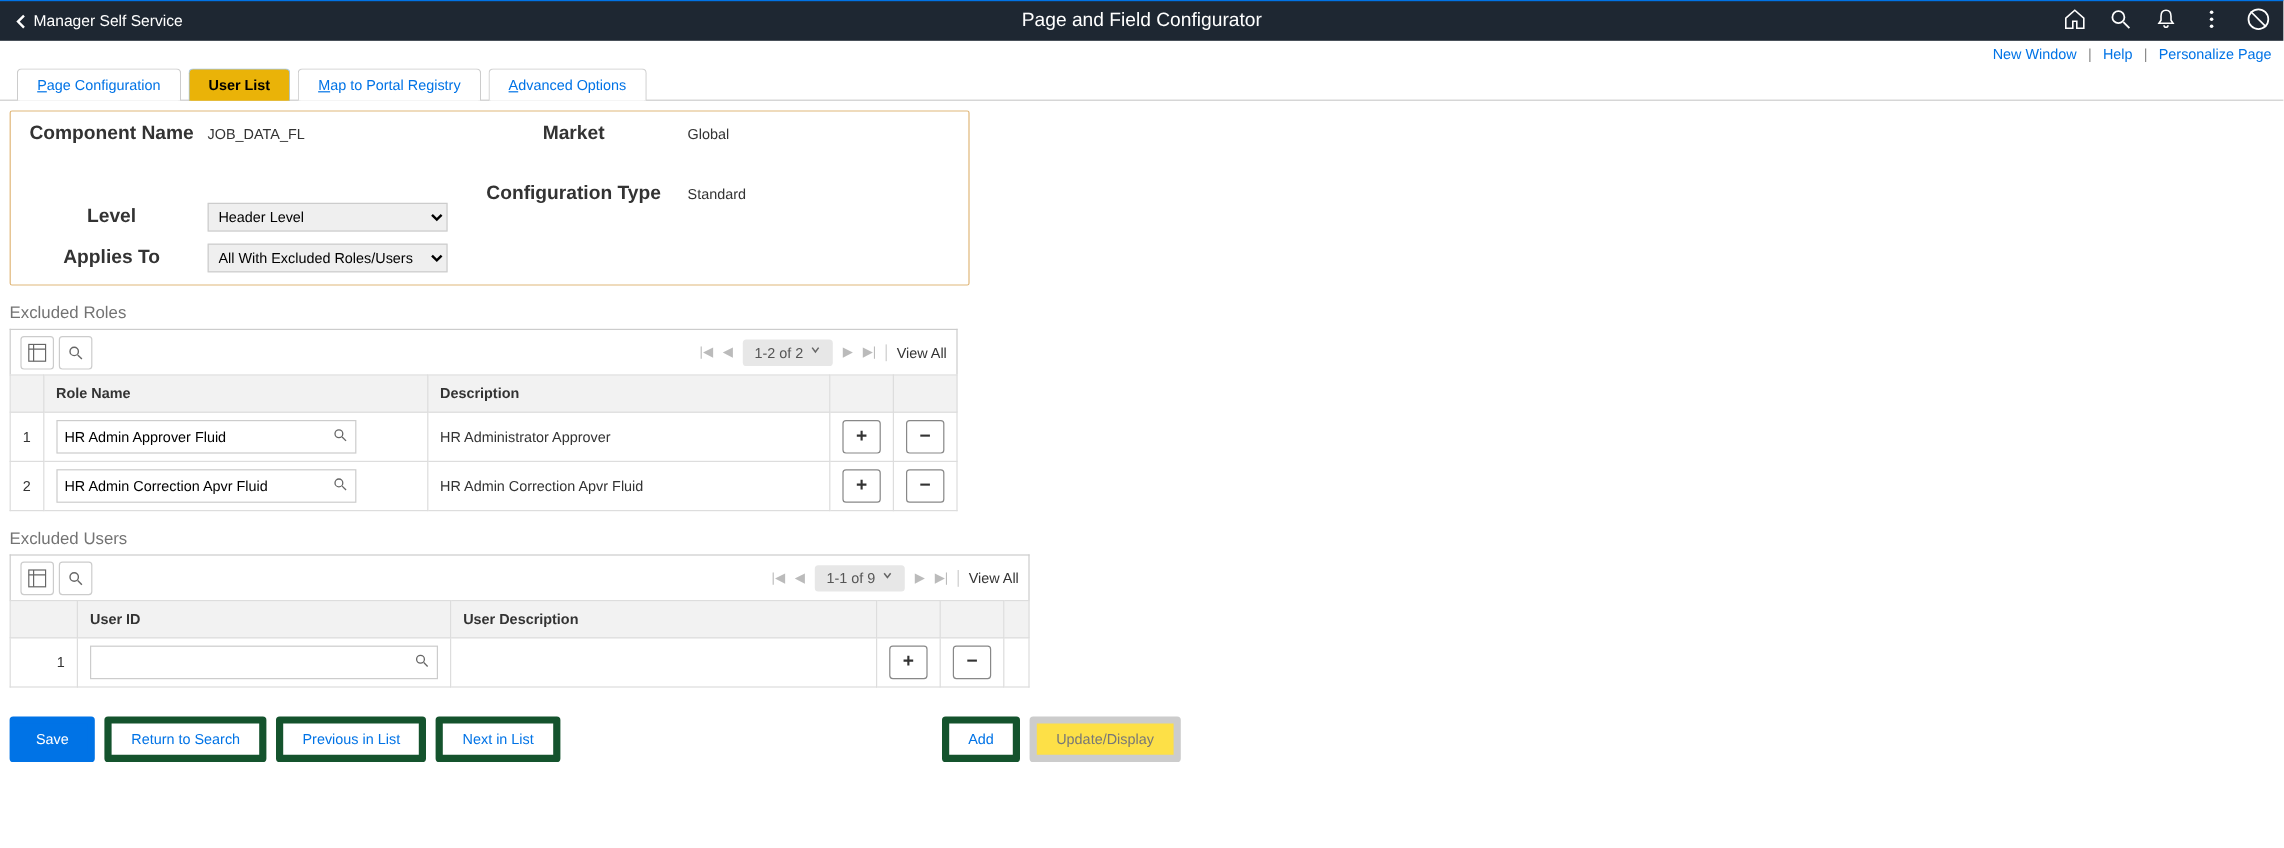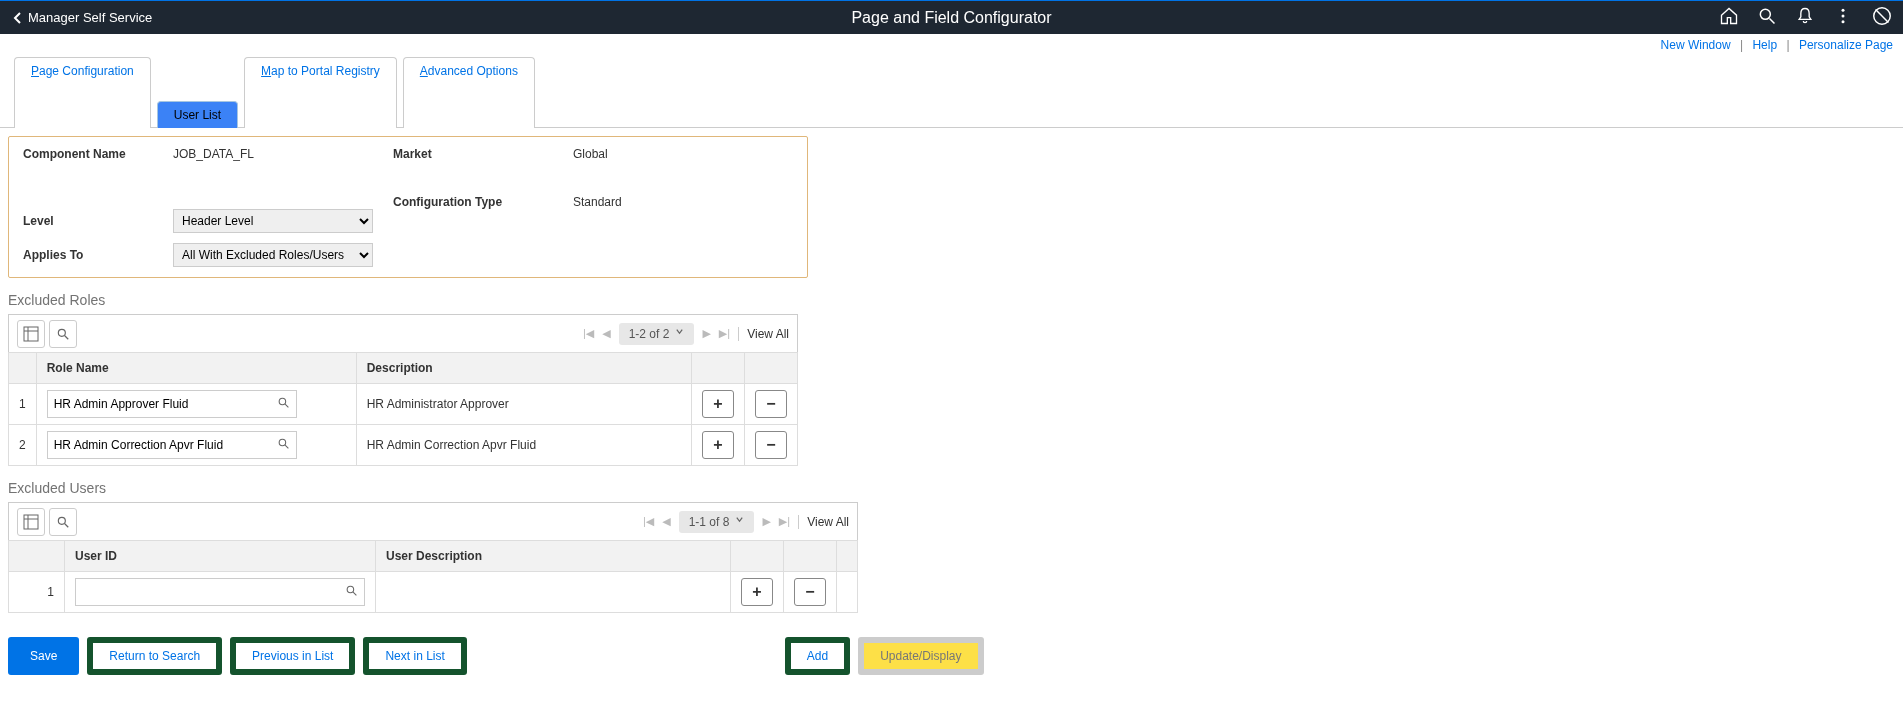"User List" .tab.active { background: #3b82f6 -> #eab308; font-weight: normal -> bold; margin-top: 44px -> none }
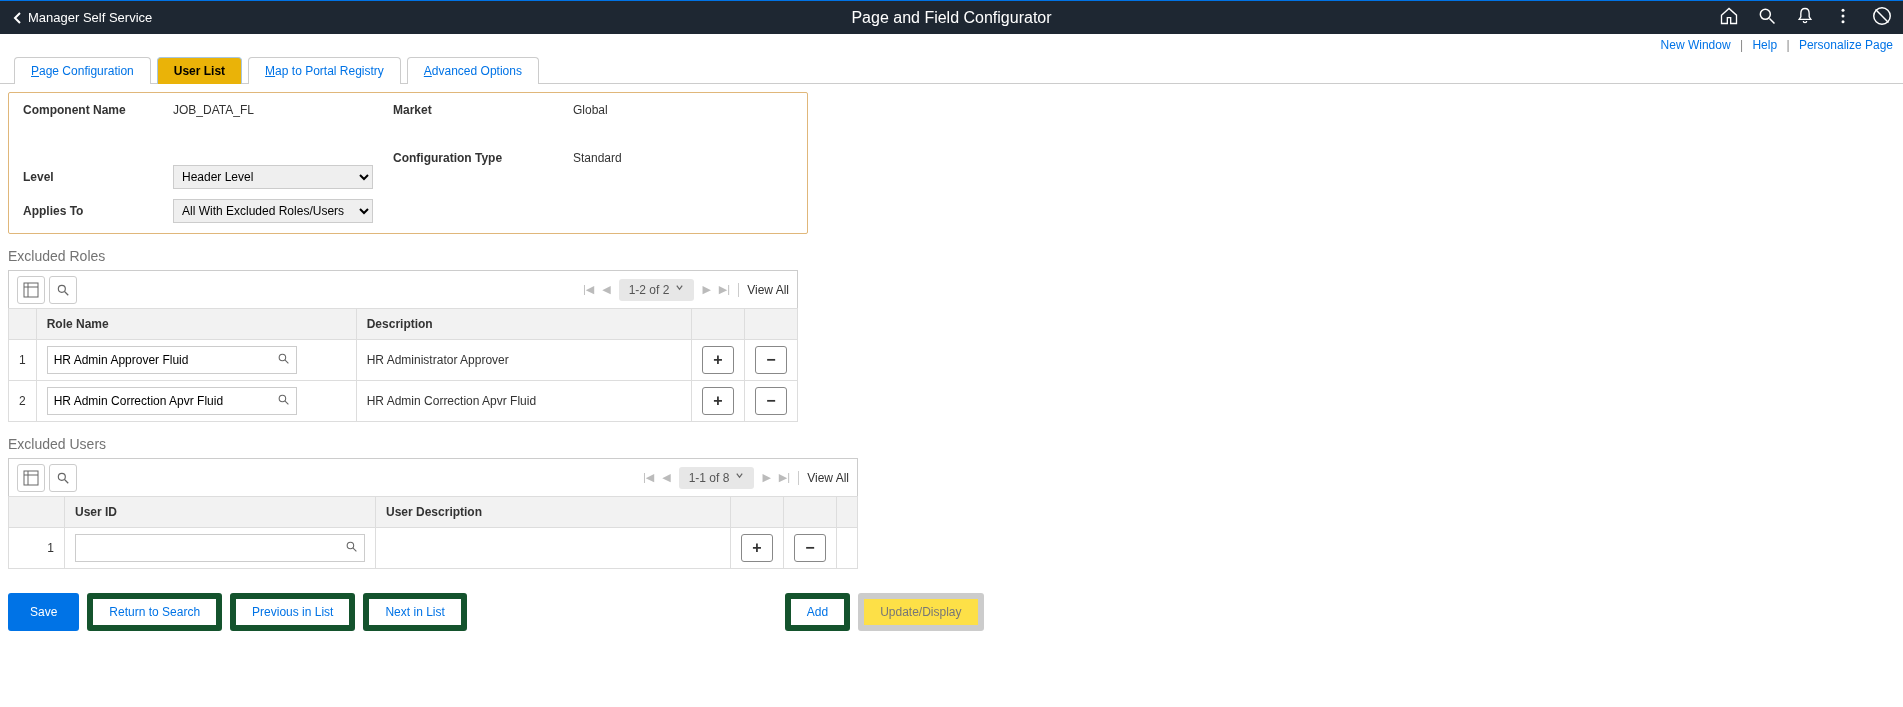"Component Name" .field-label { font-size: 12px -> 16px; text-align: left -> center }
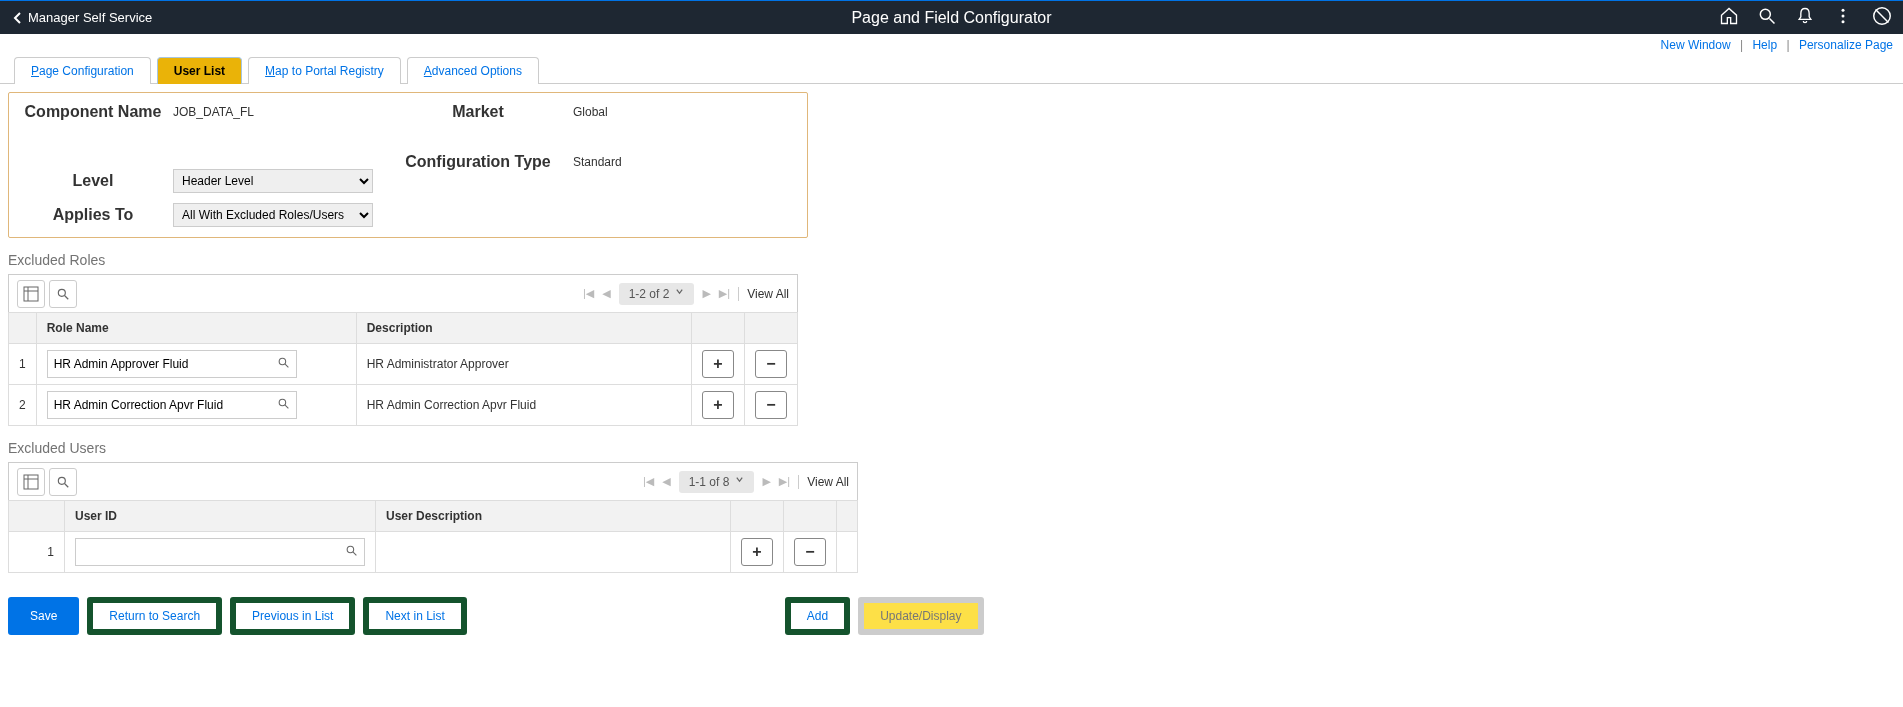"1-1 of 8" span { text: 8 -> 9 }
